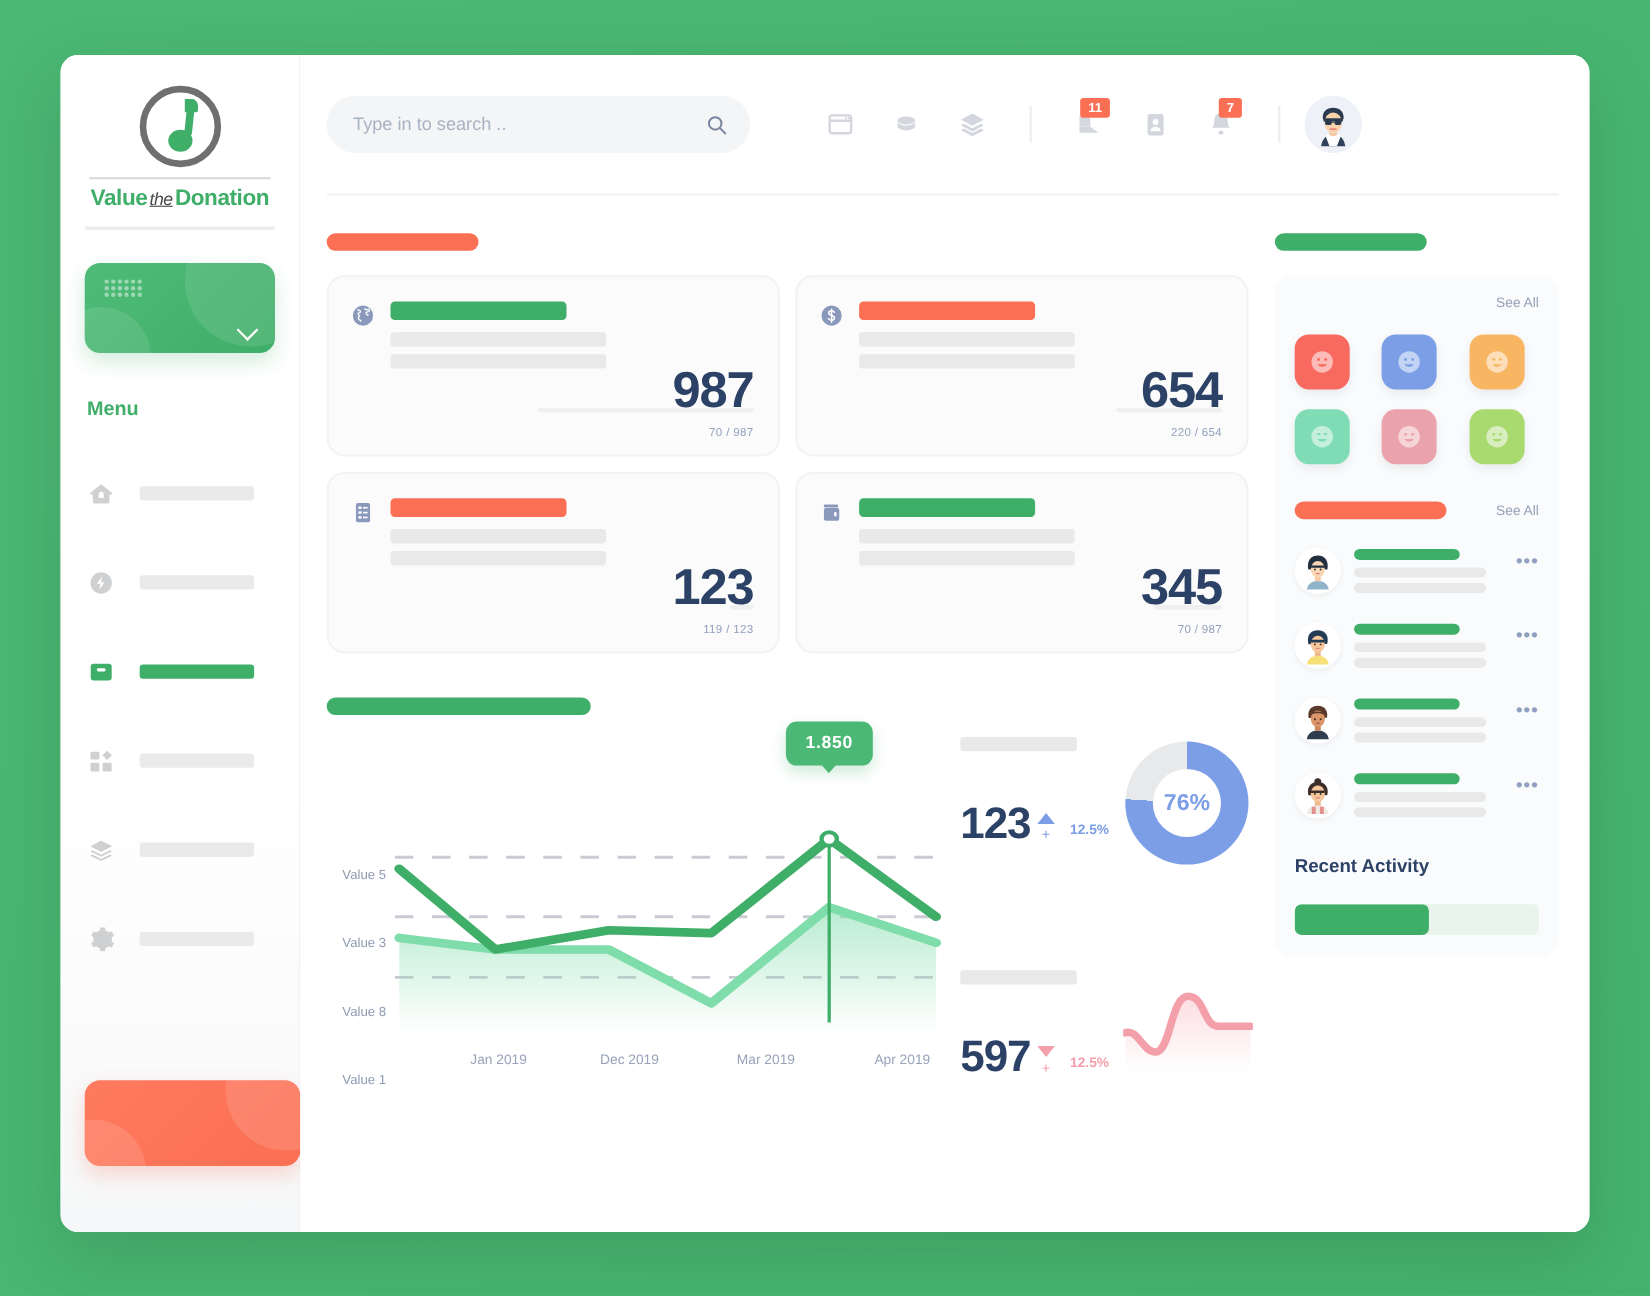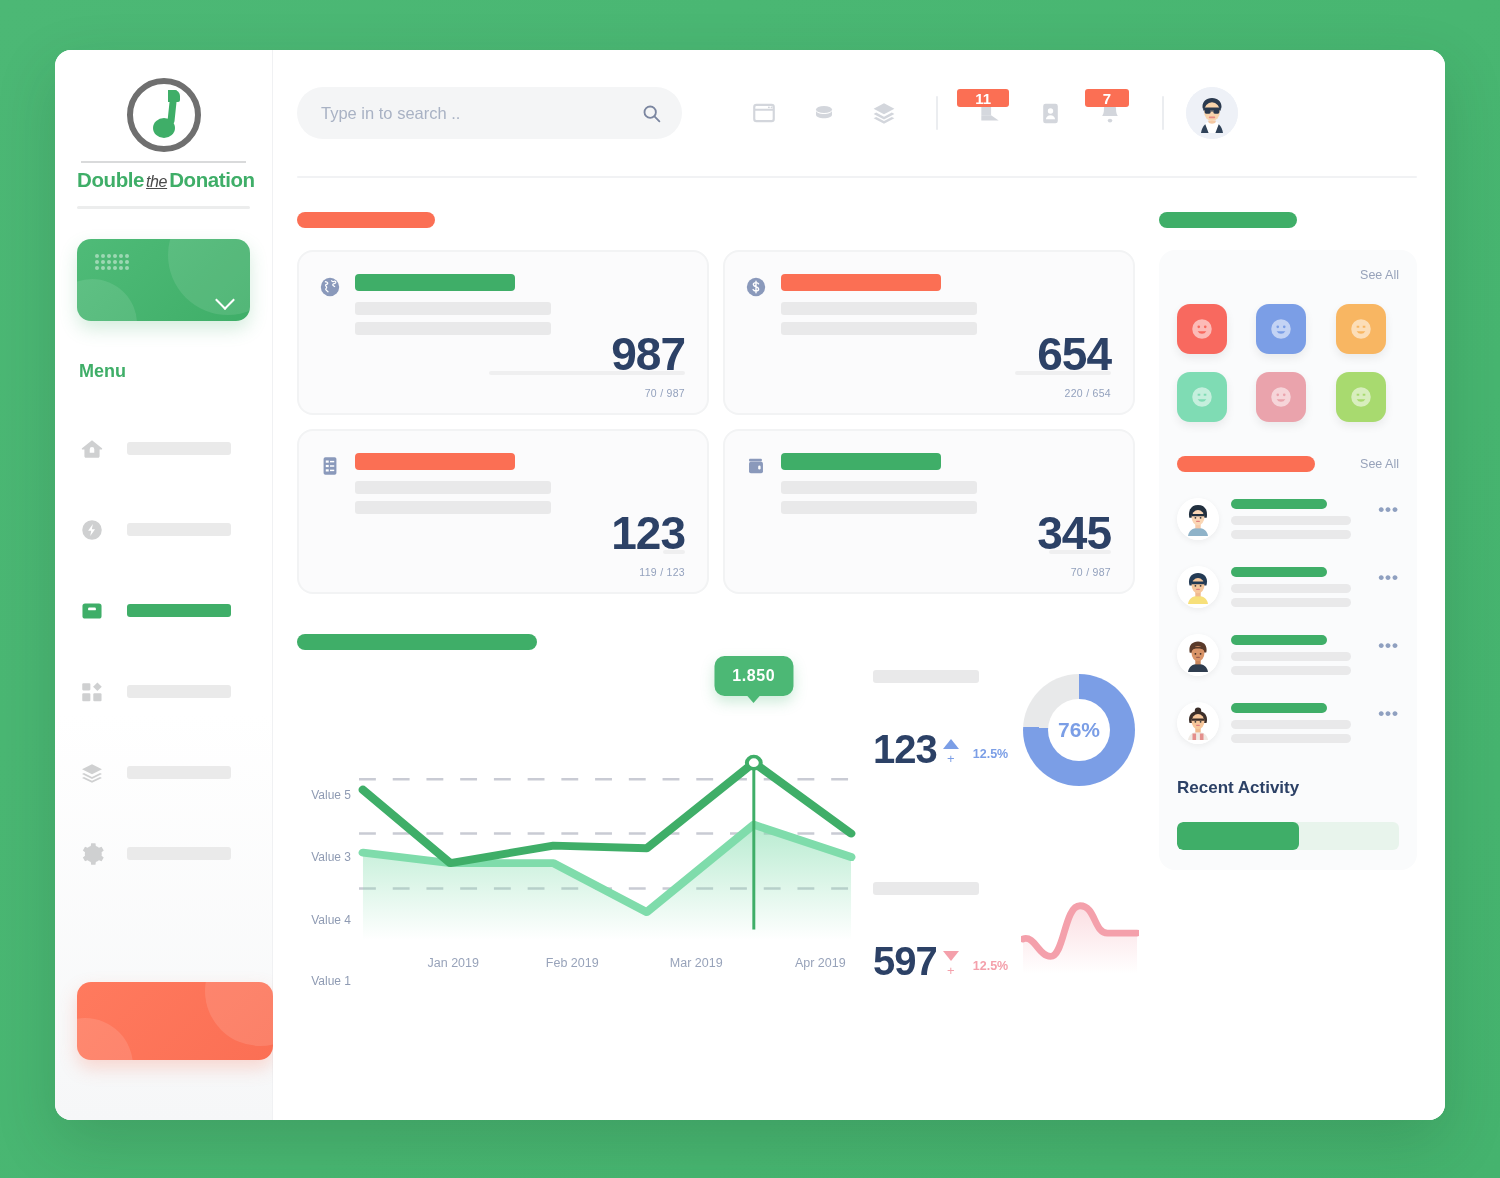"11" .badge { font-size: 15px -> 12px; padding: 0 18px -> 0 7px }
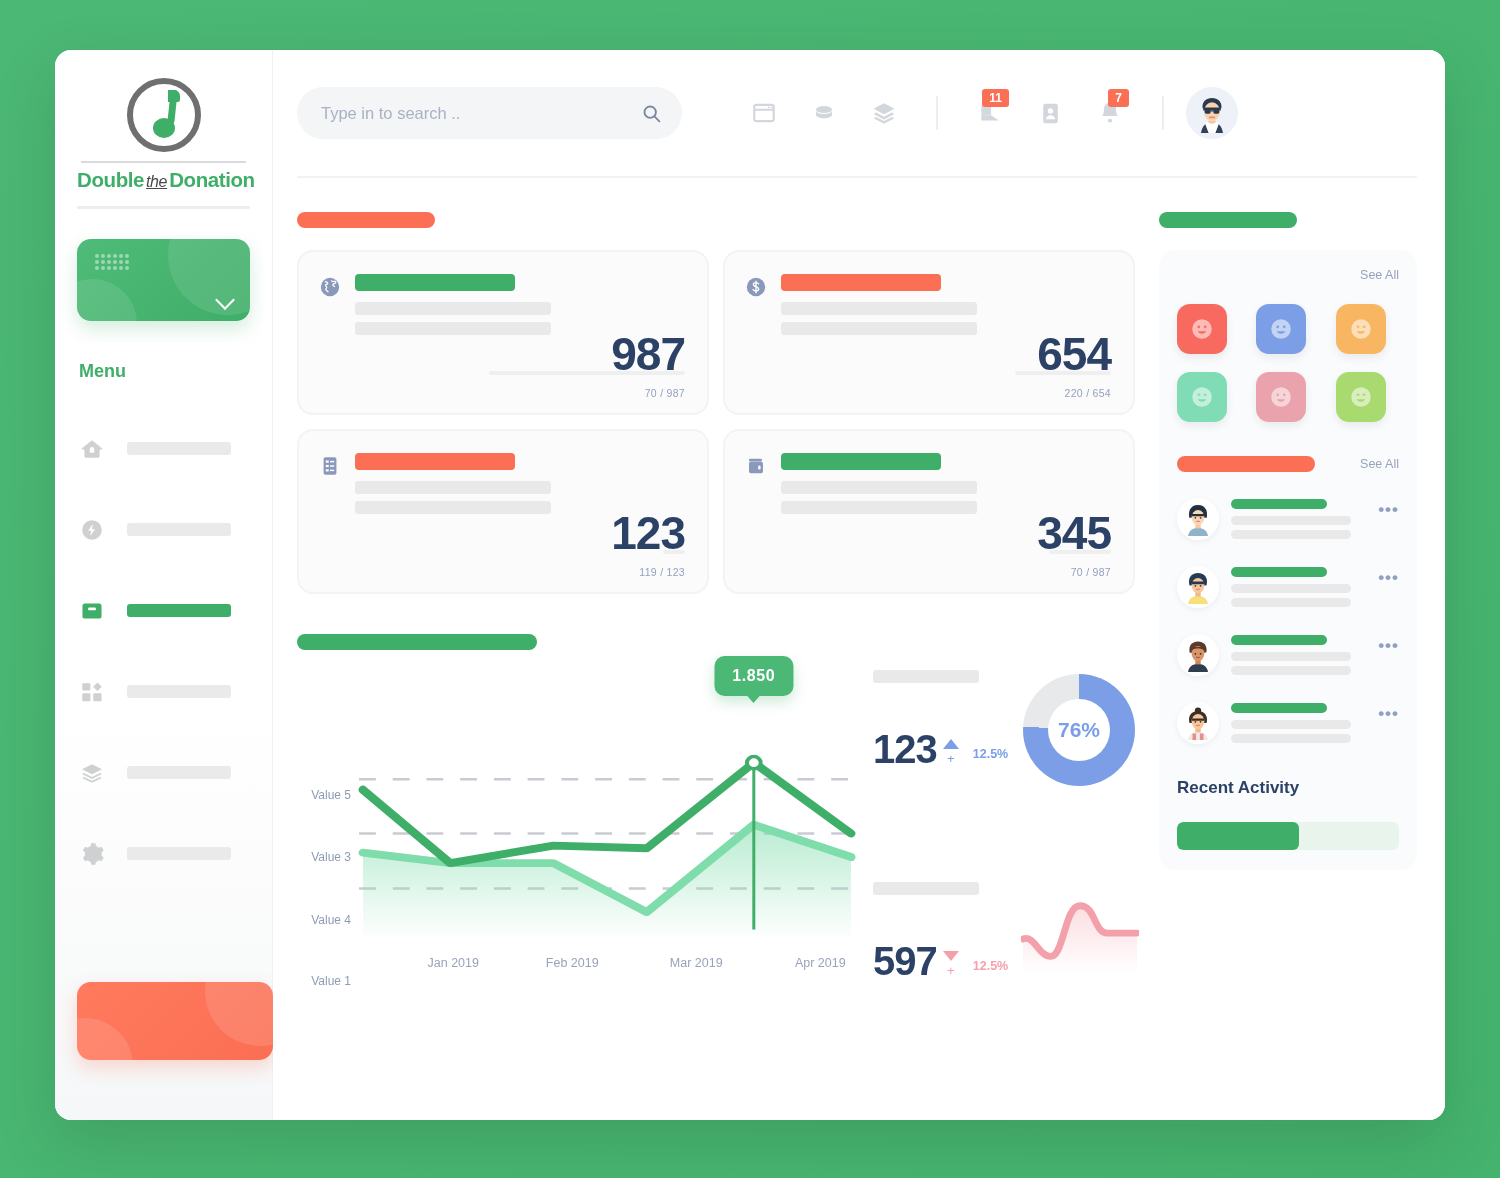"Double" span { text: Double -> Value }
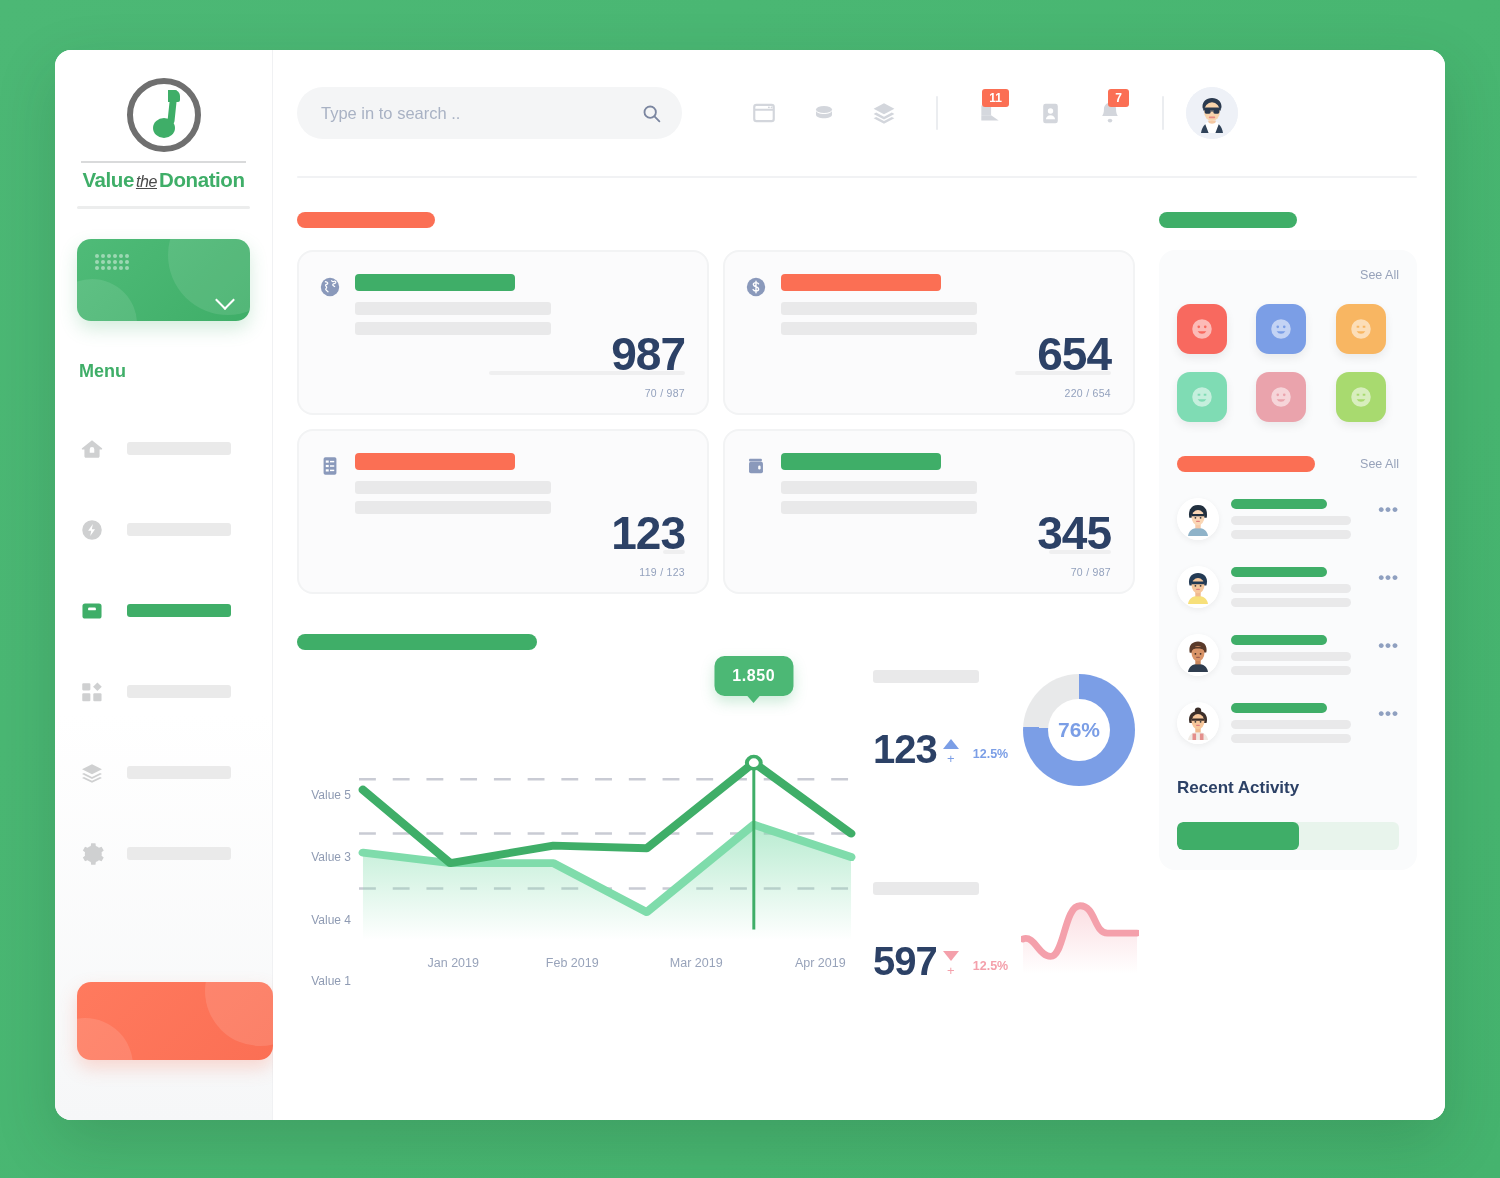"Value 4" span.y-lab { text: 4 -> 8 }
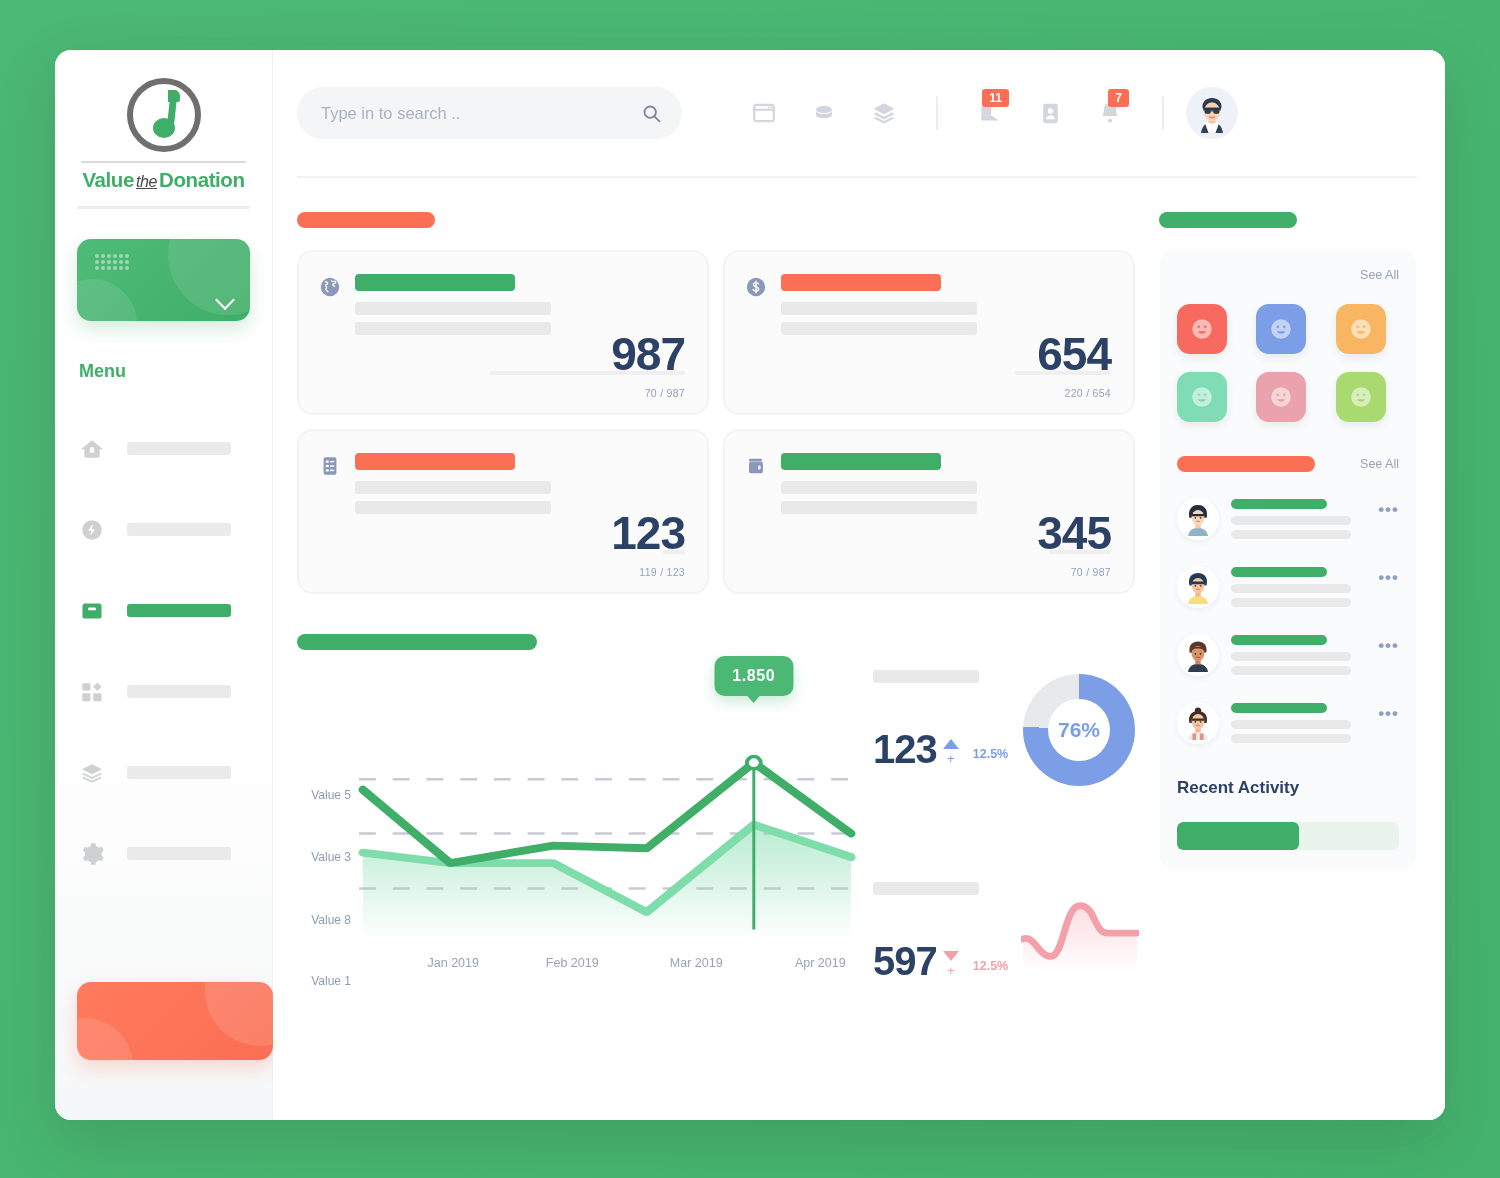"Feb 2019" span.x-lab { text: Feb -> Dec }
